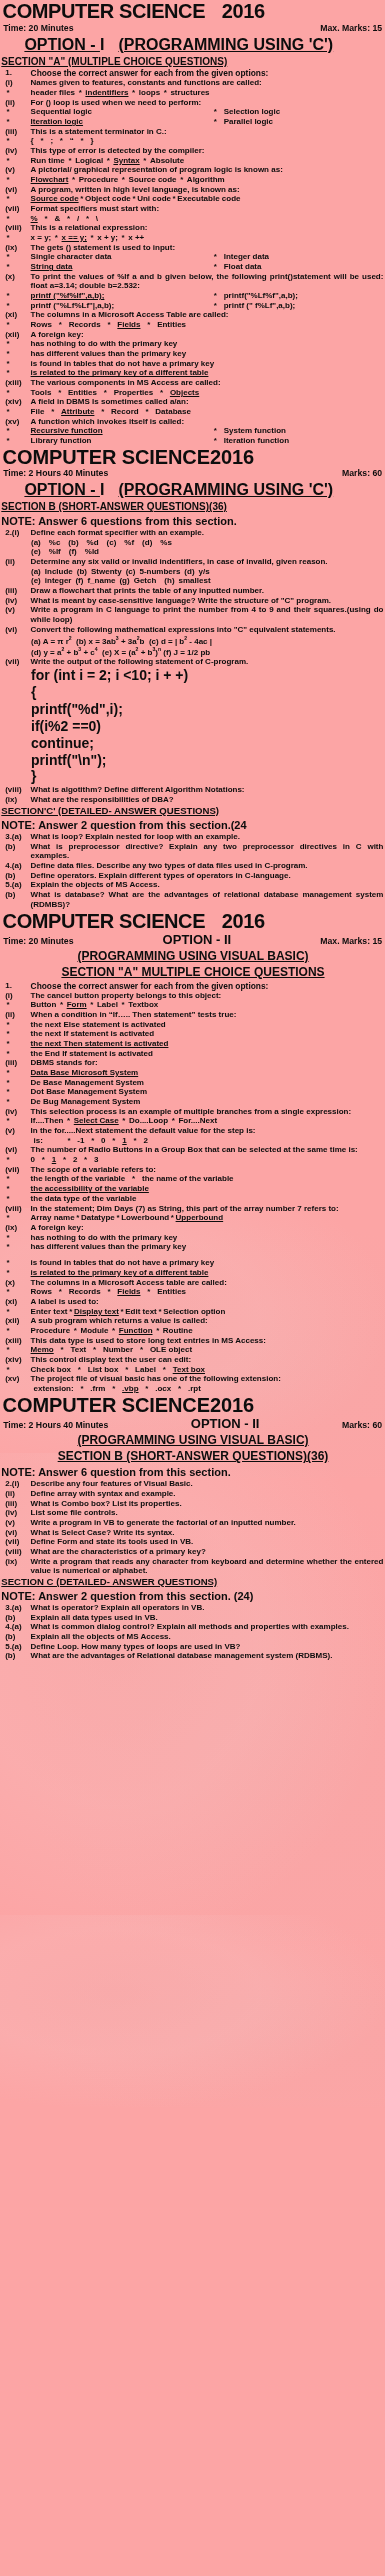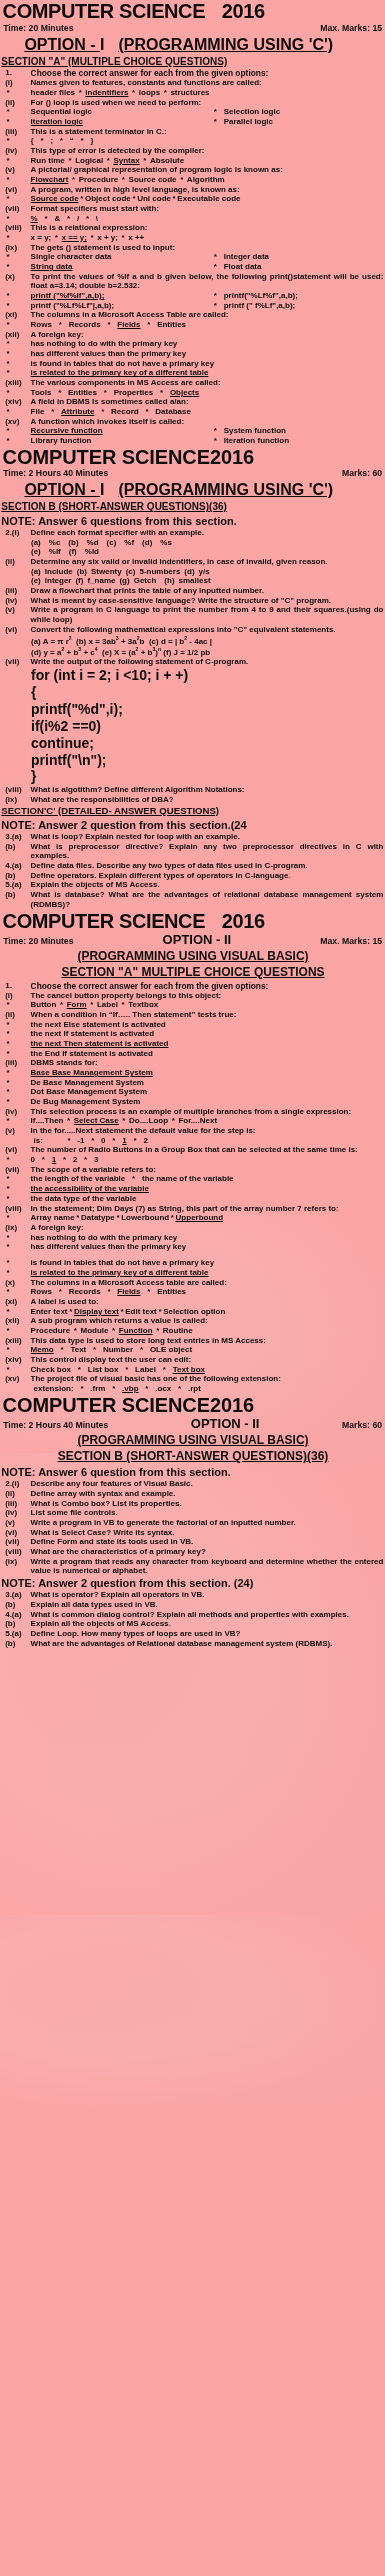"Base Base Management System" span.uline { text: Base Base Management -> Data Base Microsoft }
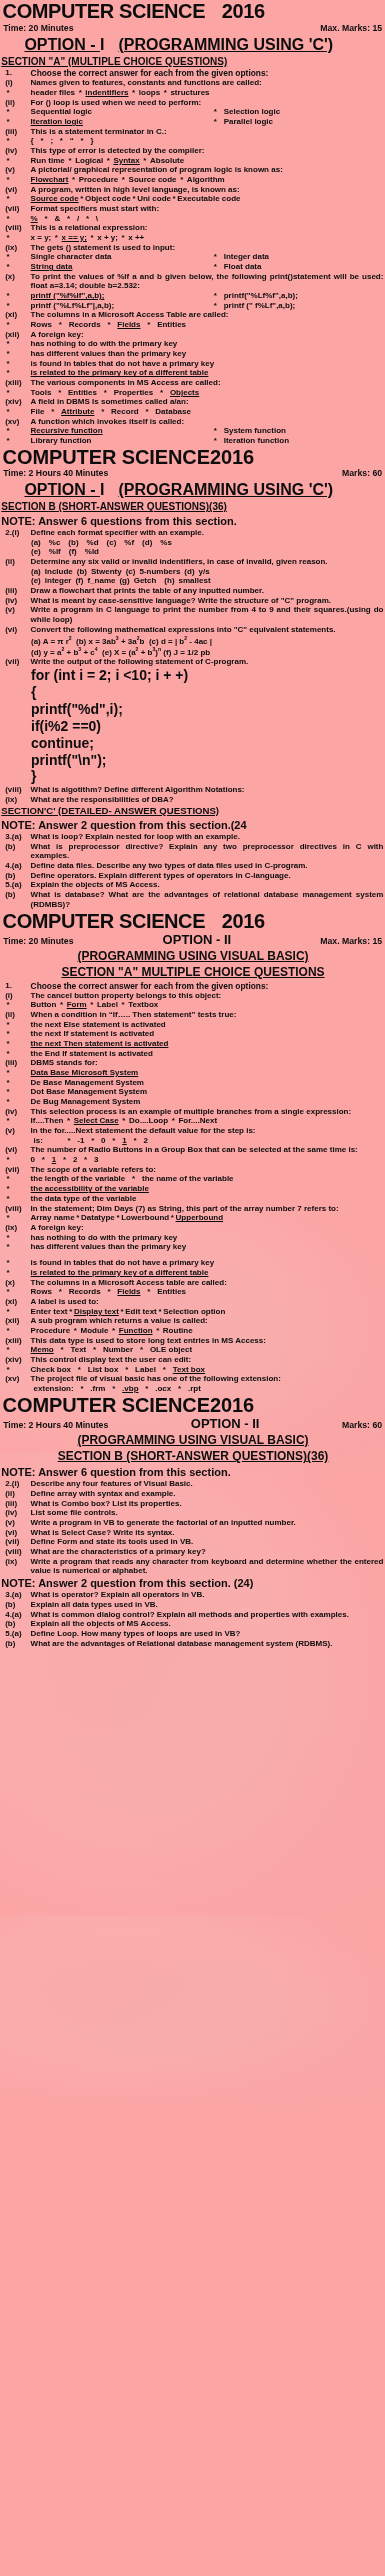"SECTION C (DETAILED- ANSWER QUESTIONS)" div.sec-head { html: none -> <div>SECTION C (DETAILED- ANSWER QUESTIONS)</div> }
